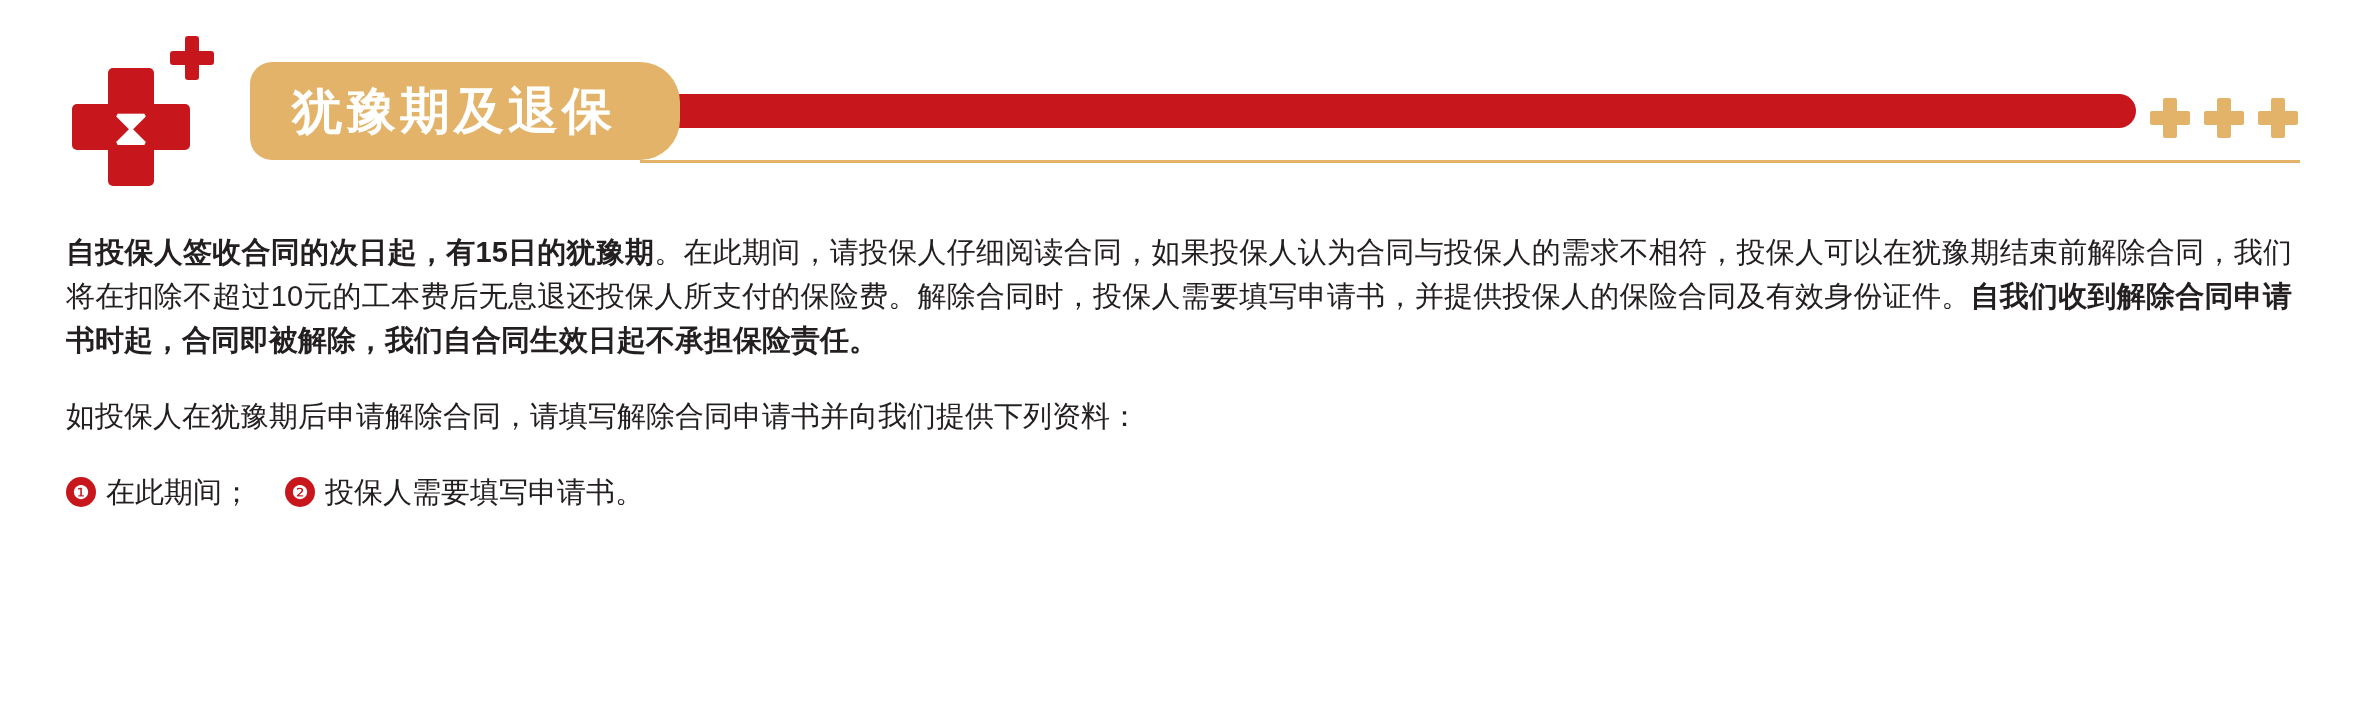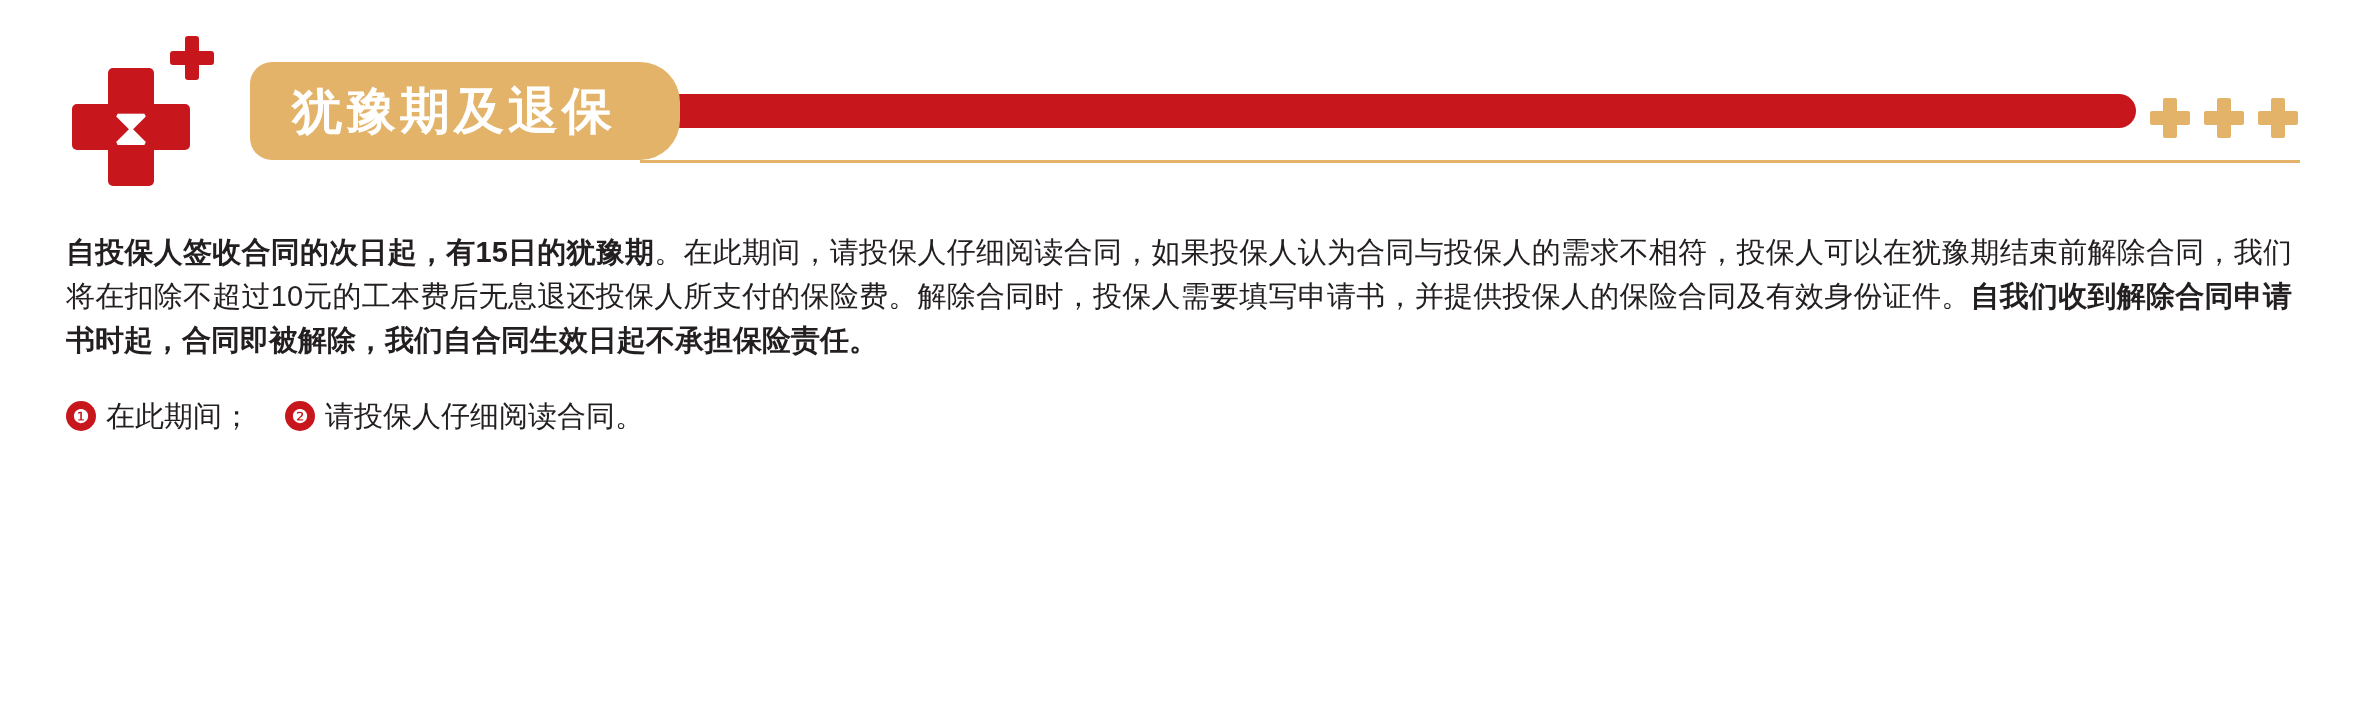"如投保人在犹豫期后申请解除合同，请填写解除合同申请书并向我们提供下列资料：" p.para { html: none -> <p>如投保人在犹豫期后申请解除合同，请填写解除合同申请书并向我们提供下列资料：</p> }
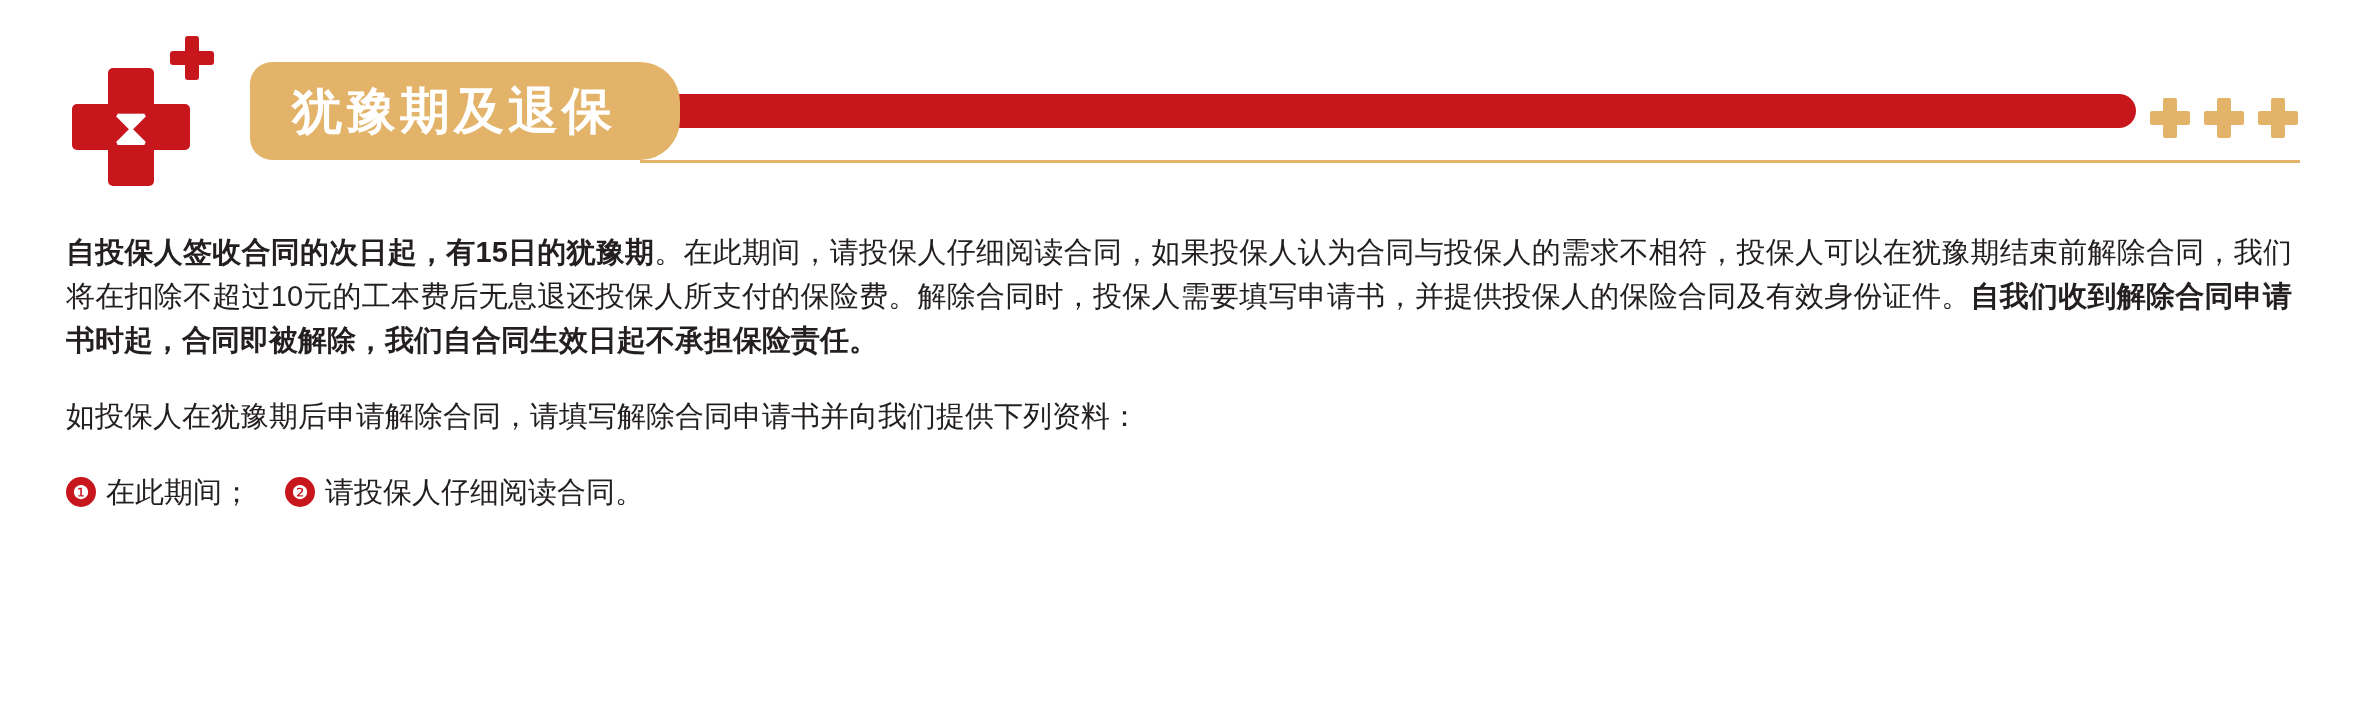"请投保人仔细阅读合同。" span.list-item-text { text: 请投保人仔细阅读合同 -> 投保人需要填写申请书 }
